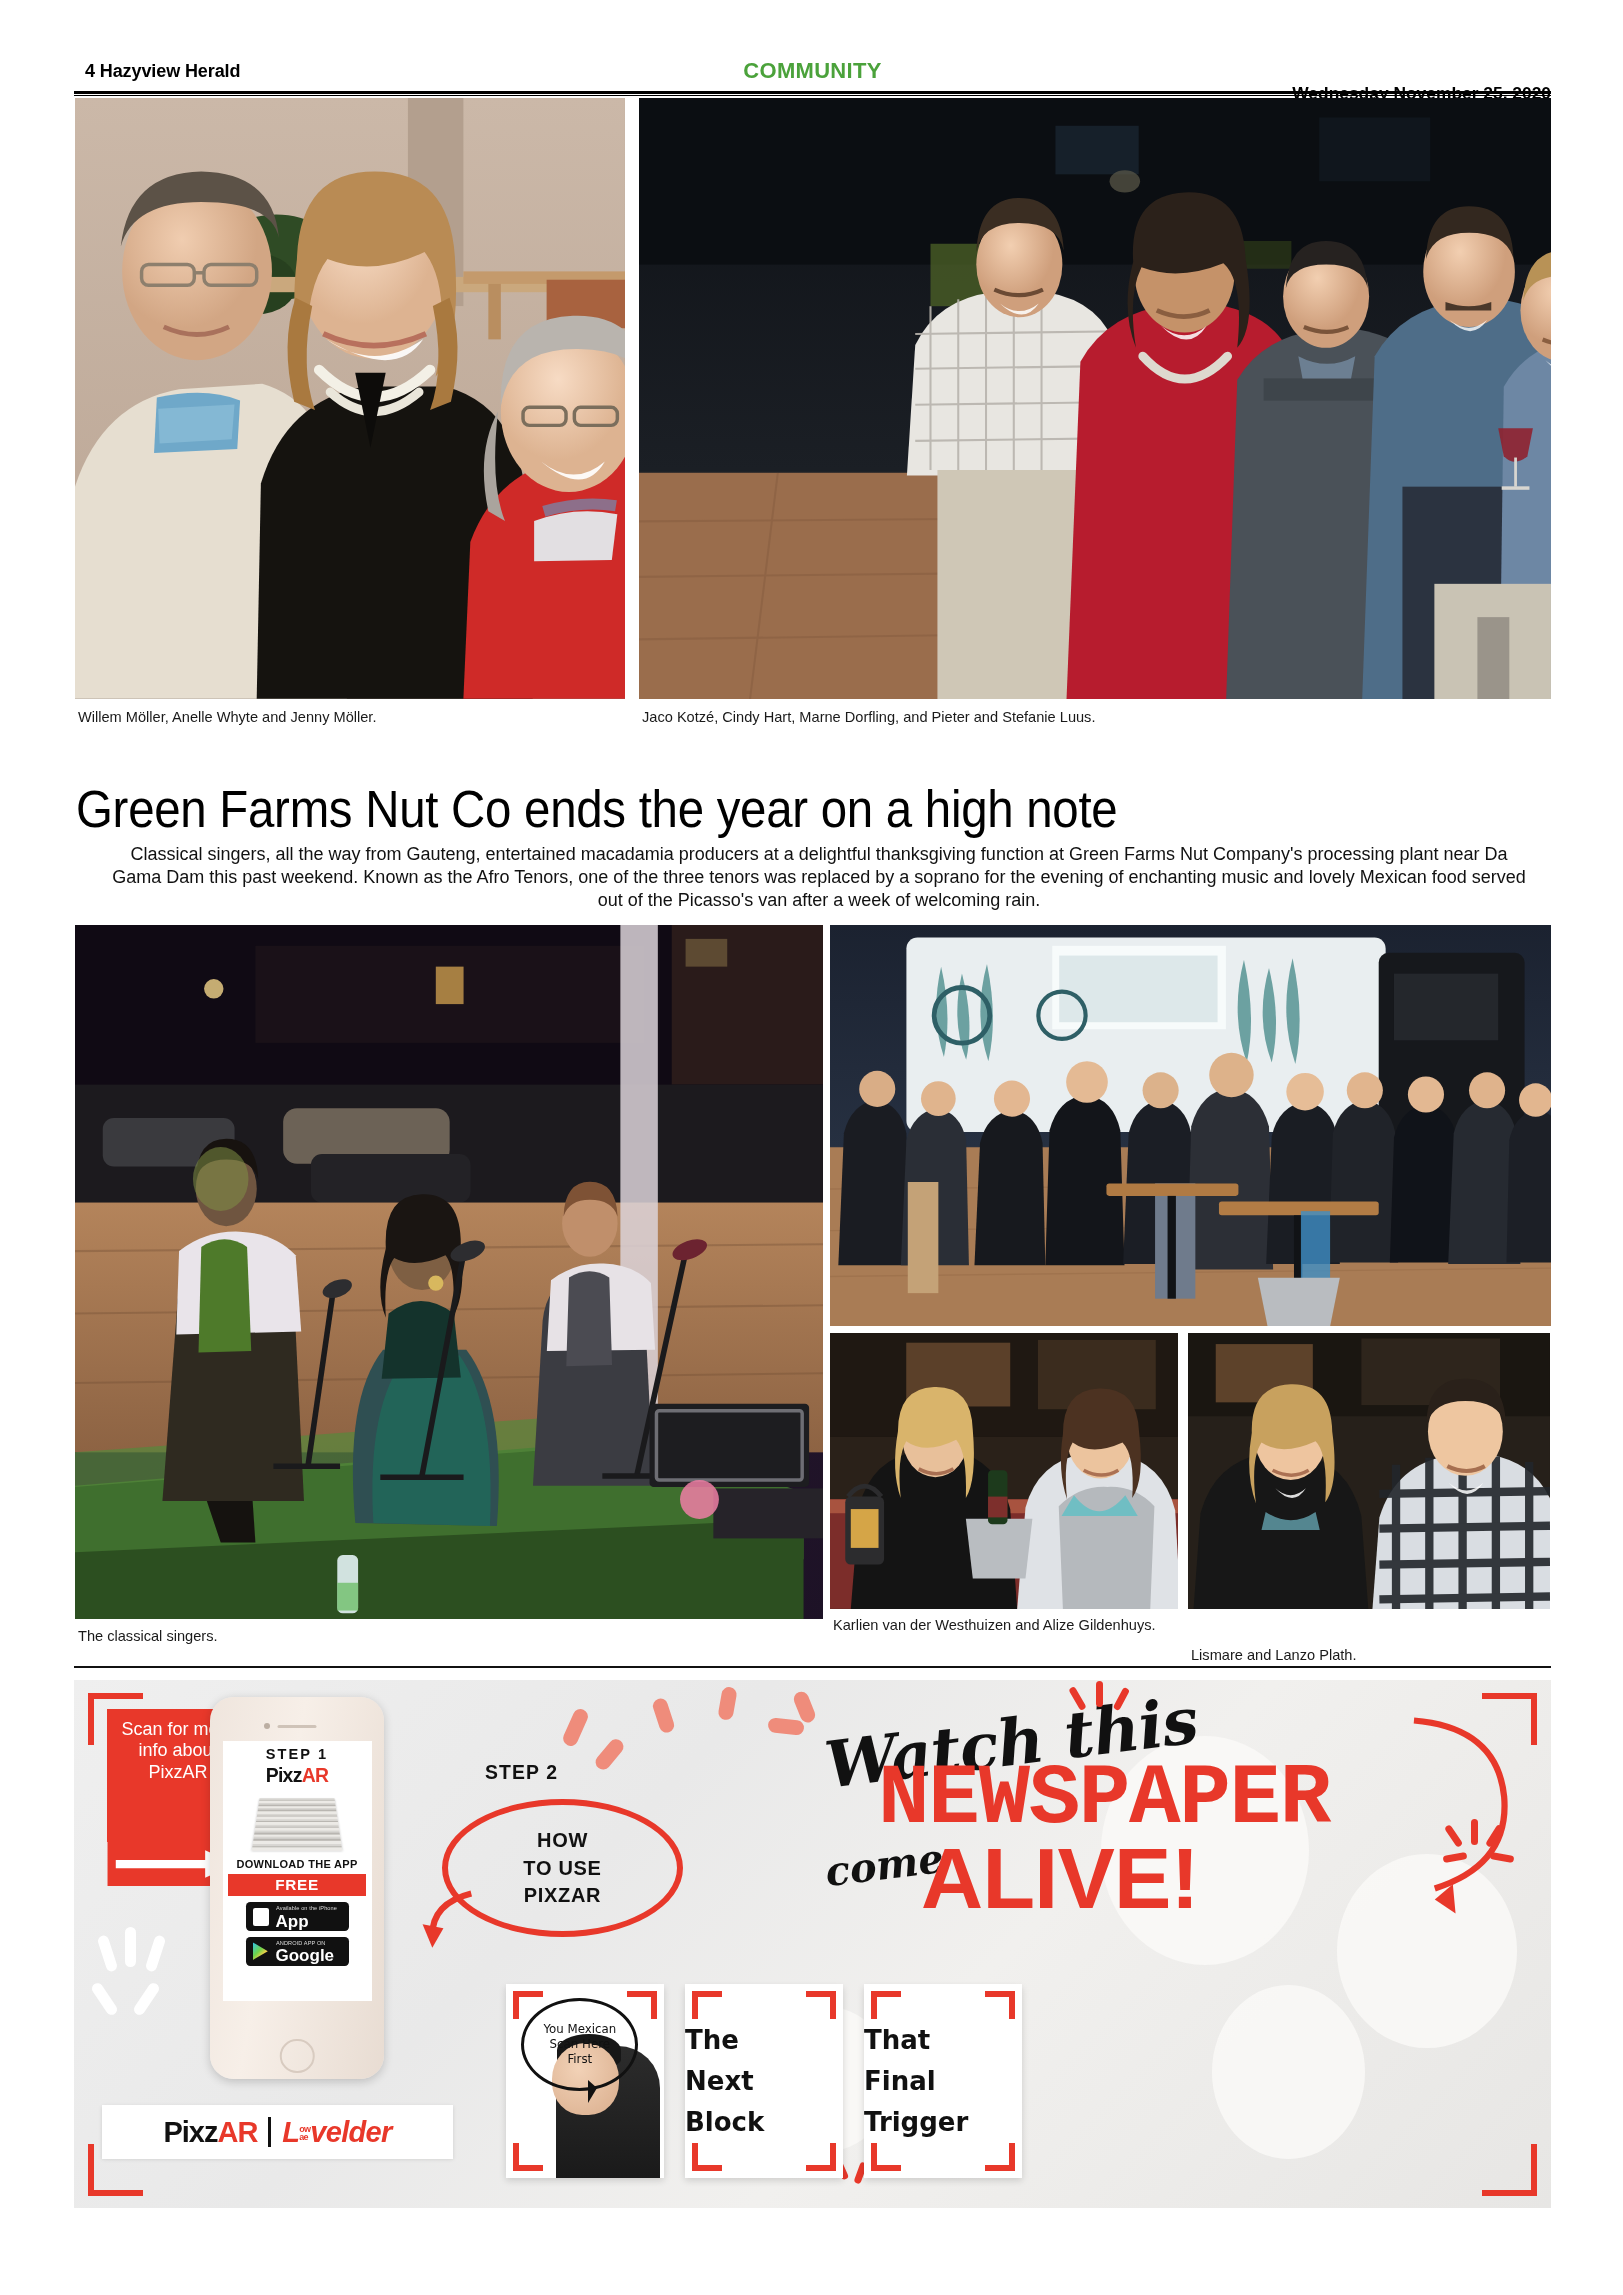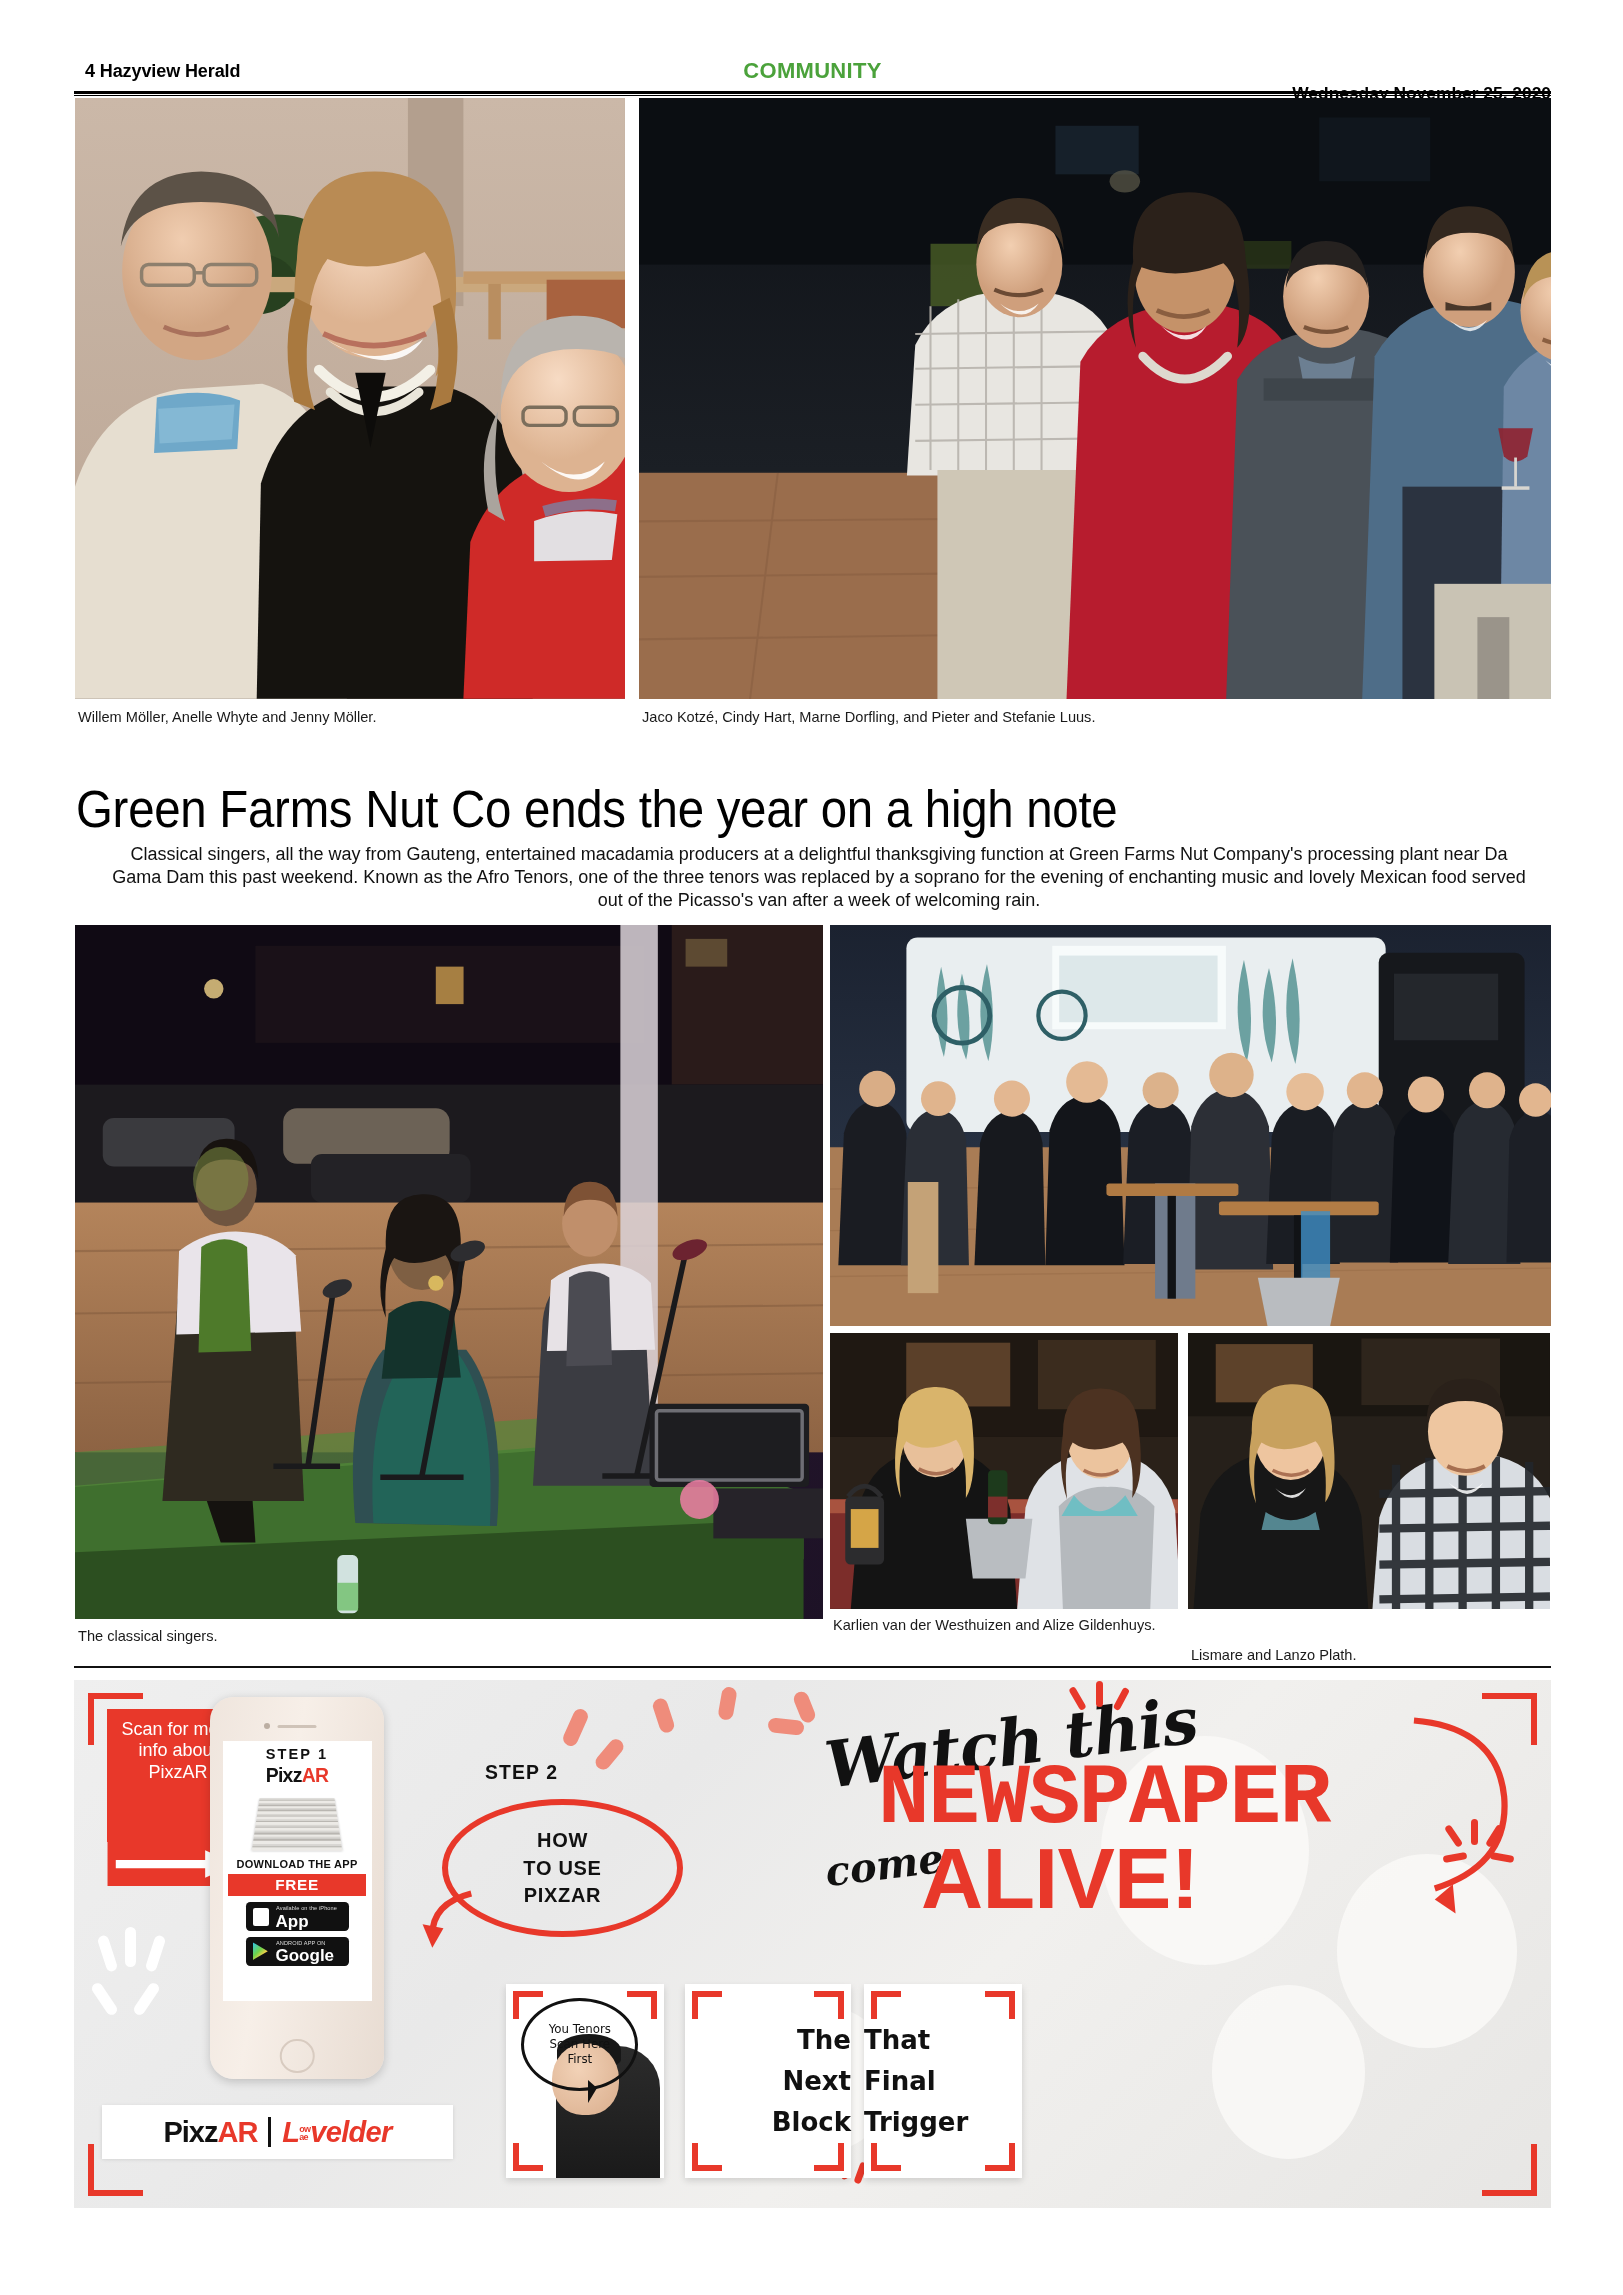"You Tenors" div { text: Tenors -> Mexican }
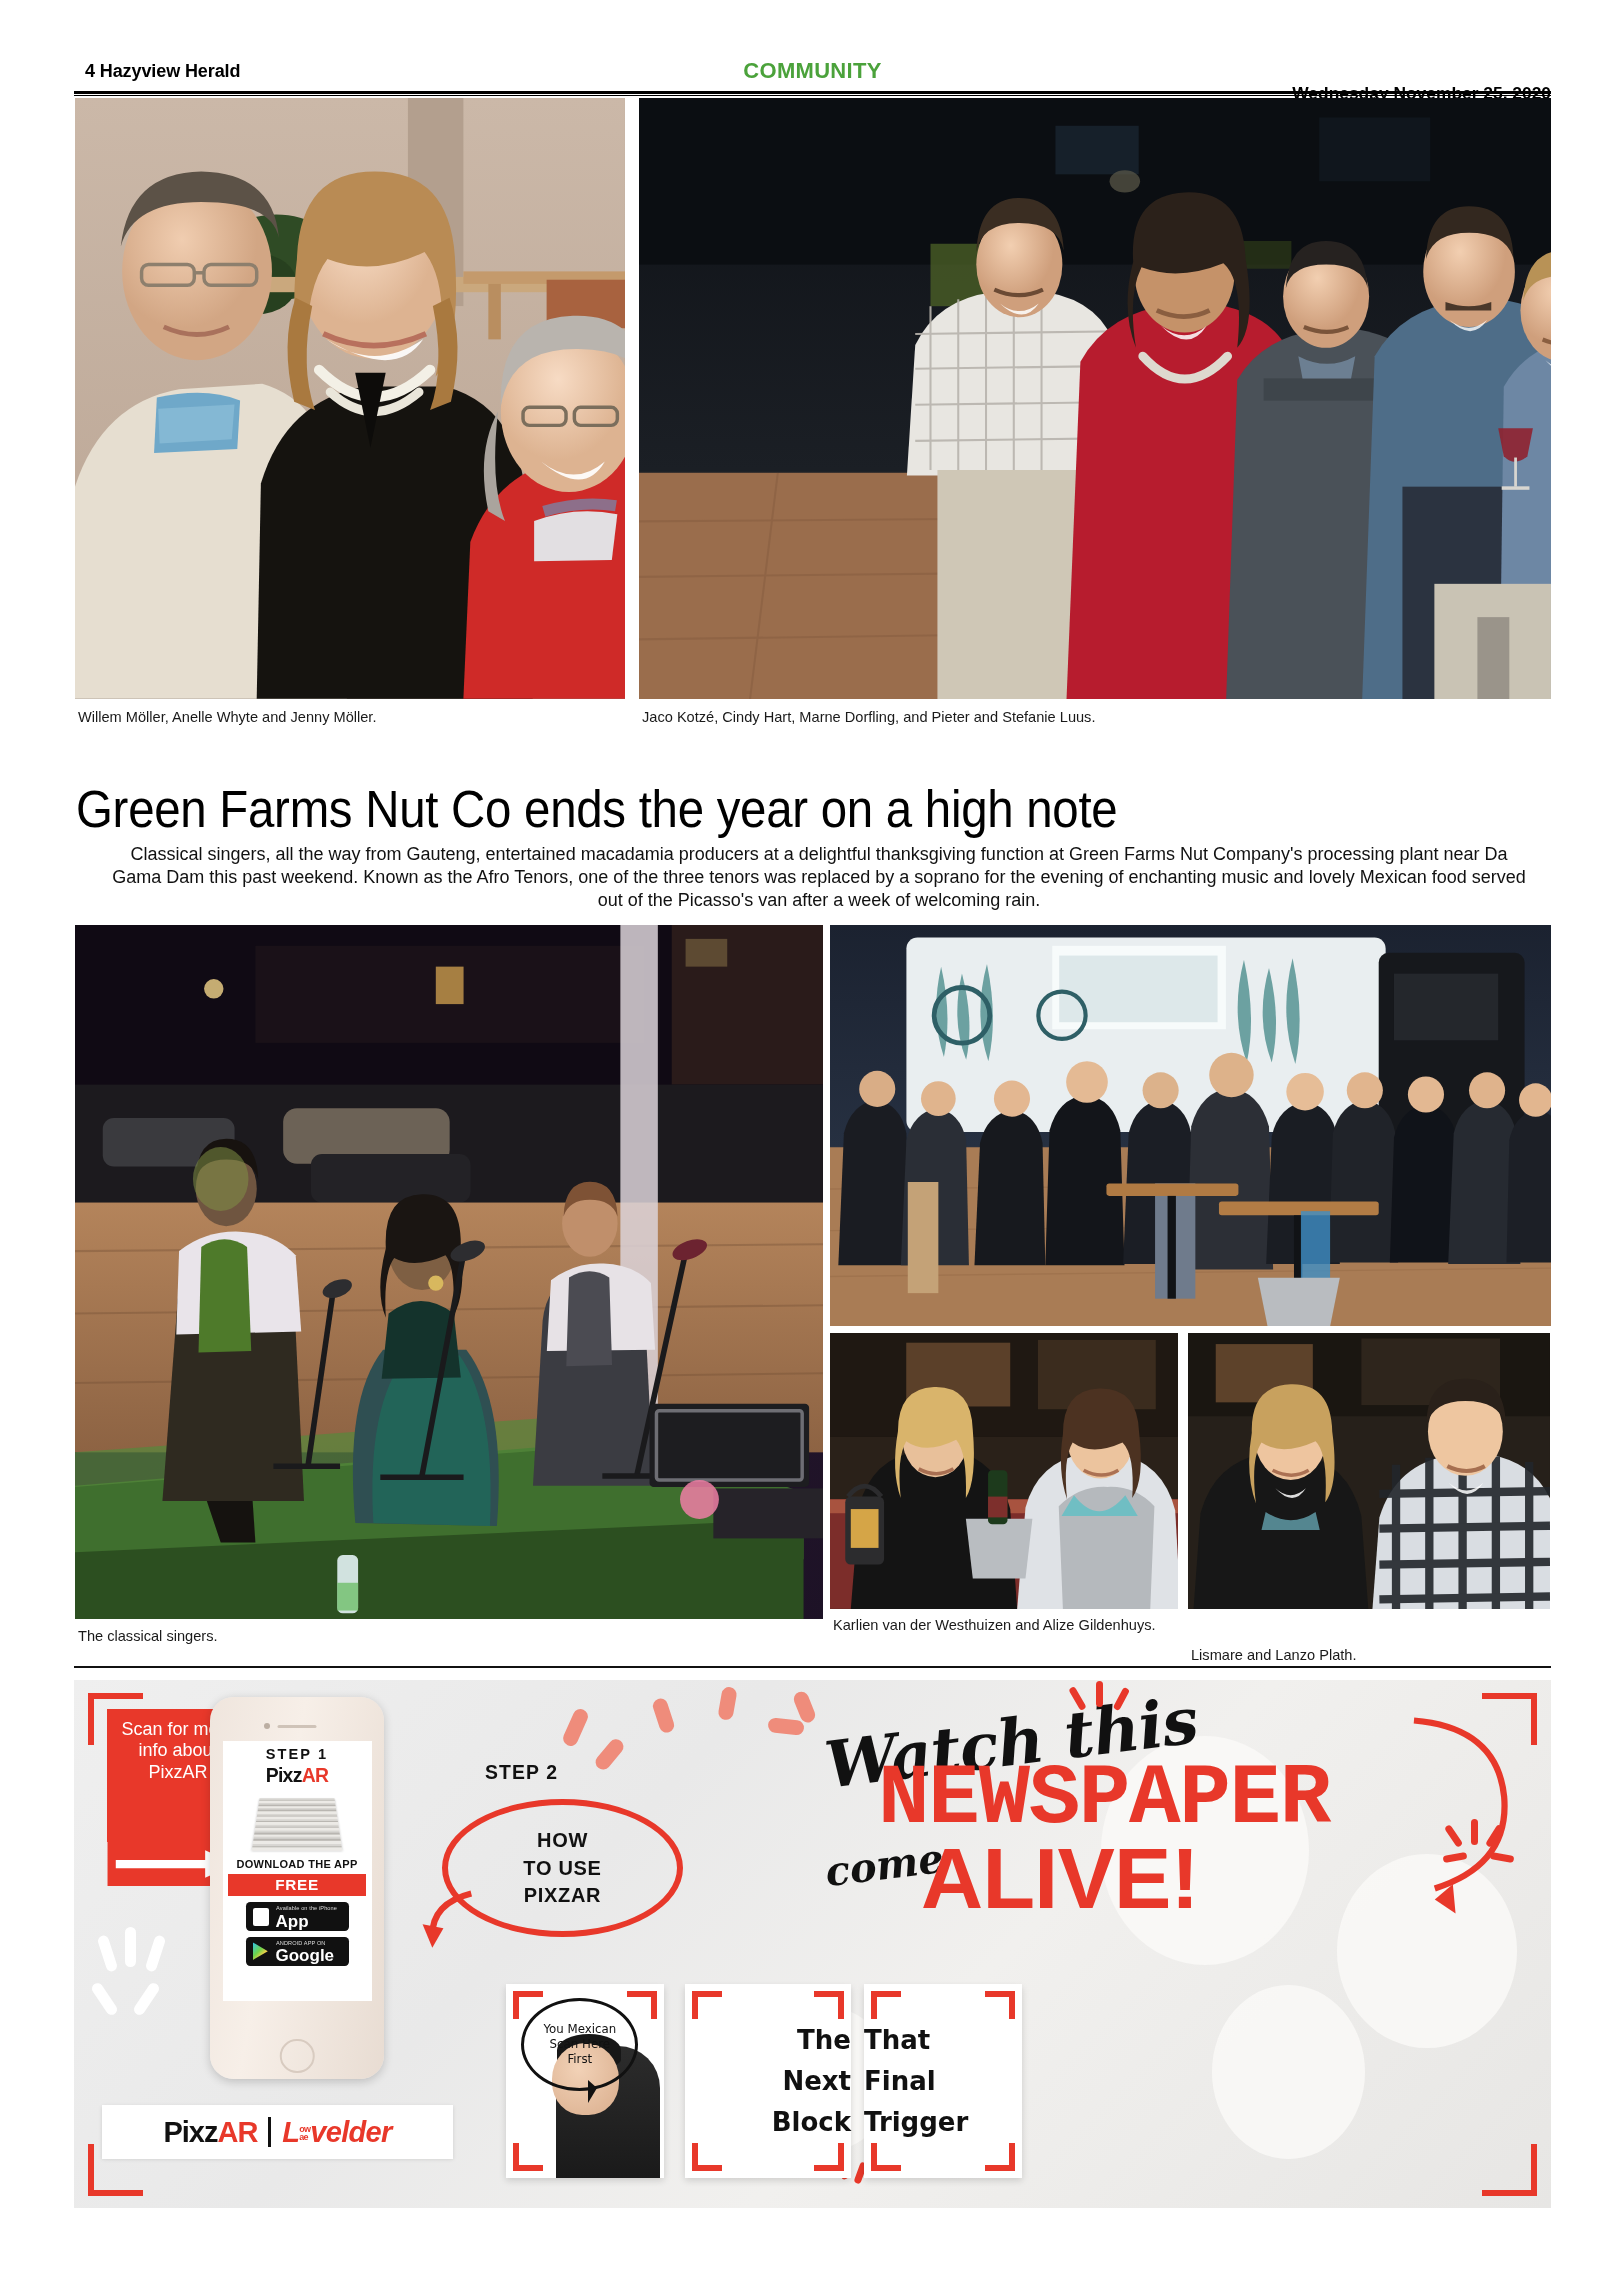"The" div.card { align-items: flex-end -> flex-start; padding-left: 8px -> none }
